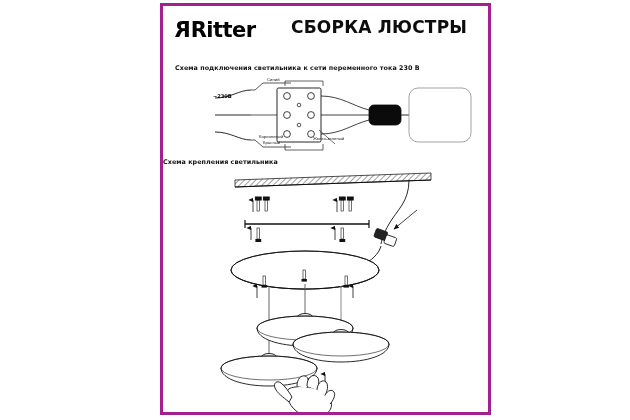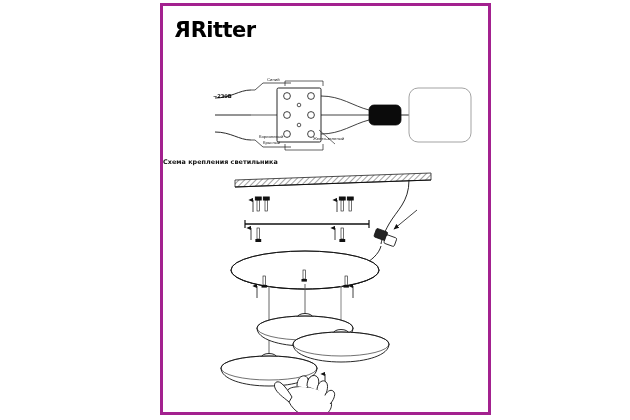"СБОРКА ЛЮСТРЫ" div { html: none -> <div>СБОРКА ЛЮСТРЫ</div> }
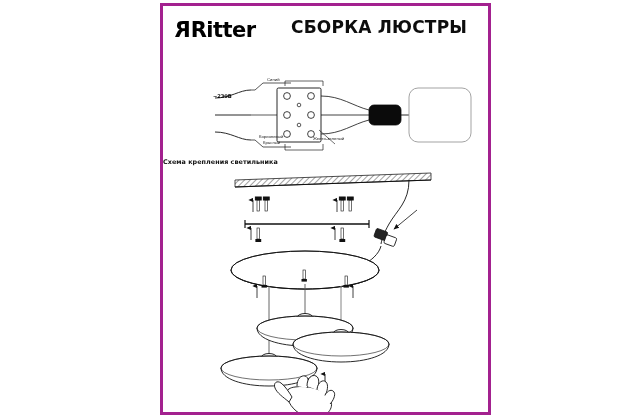"Схема подключения светильника к сети" div.sec-head { html: none -> <div>Схема подключения светильника к сети переменного тока 230 В</div> }
